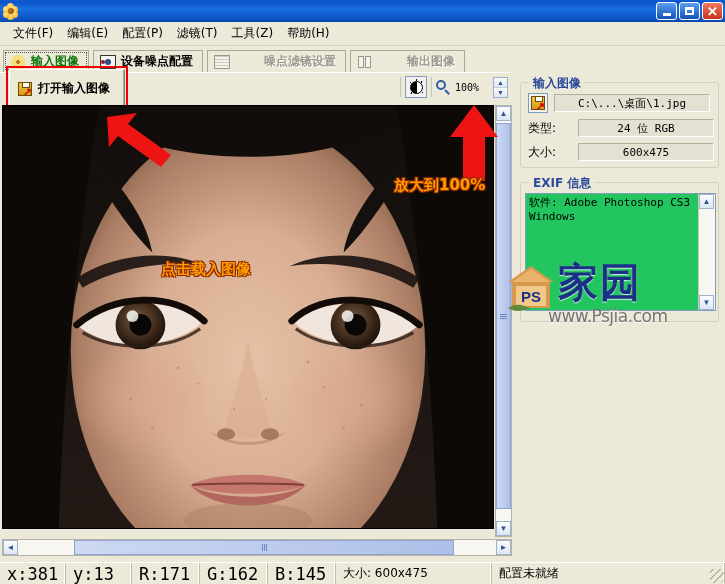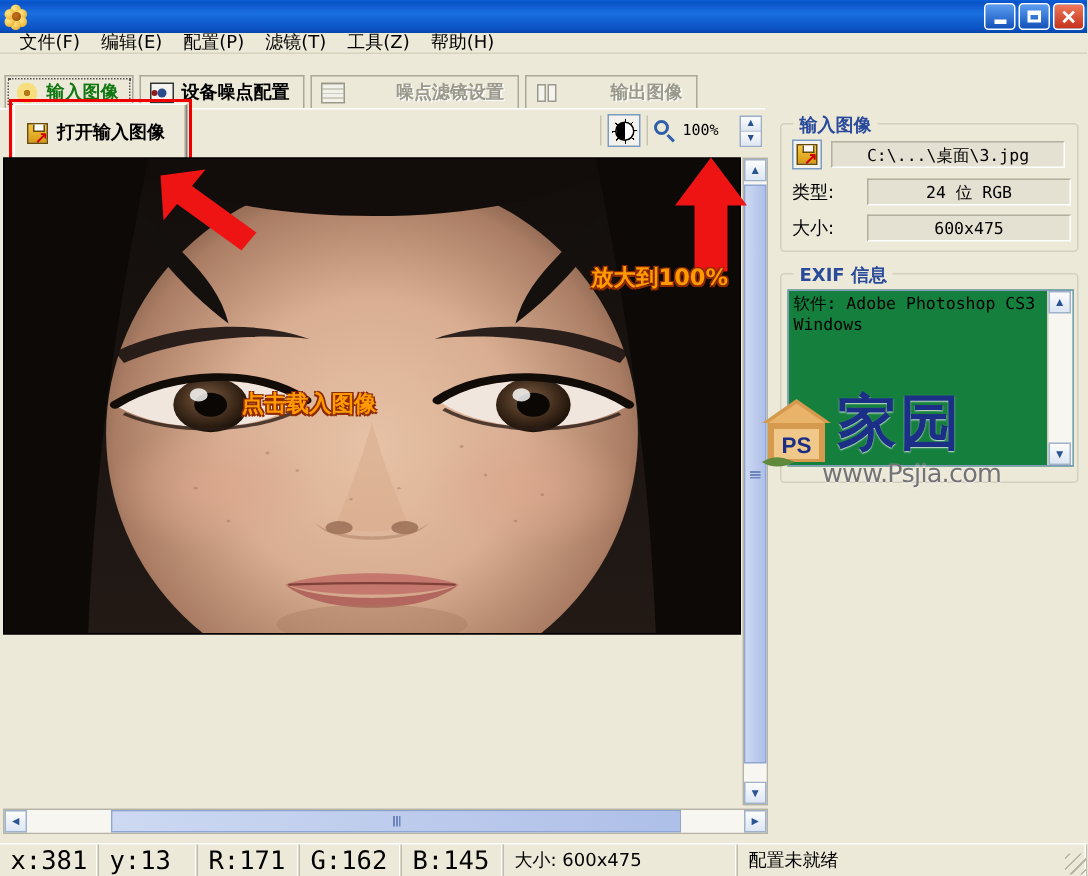"文件(F)" .menubar { height: 14px -> 24px }
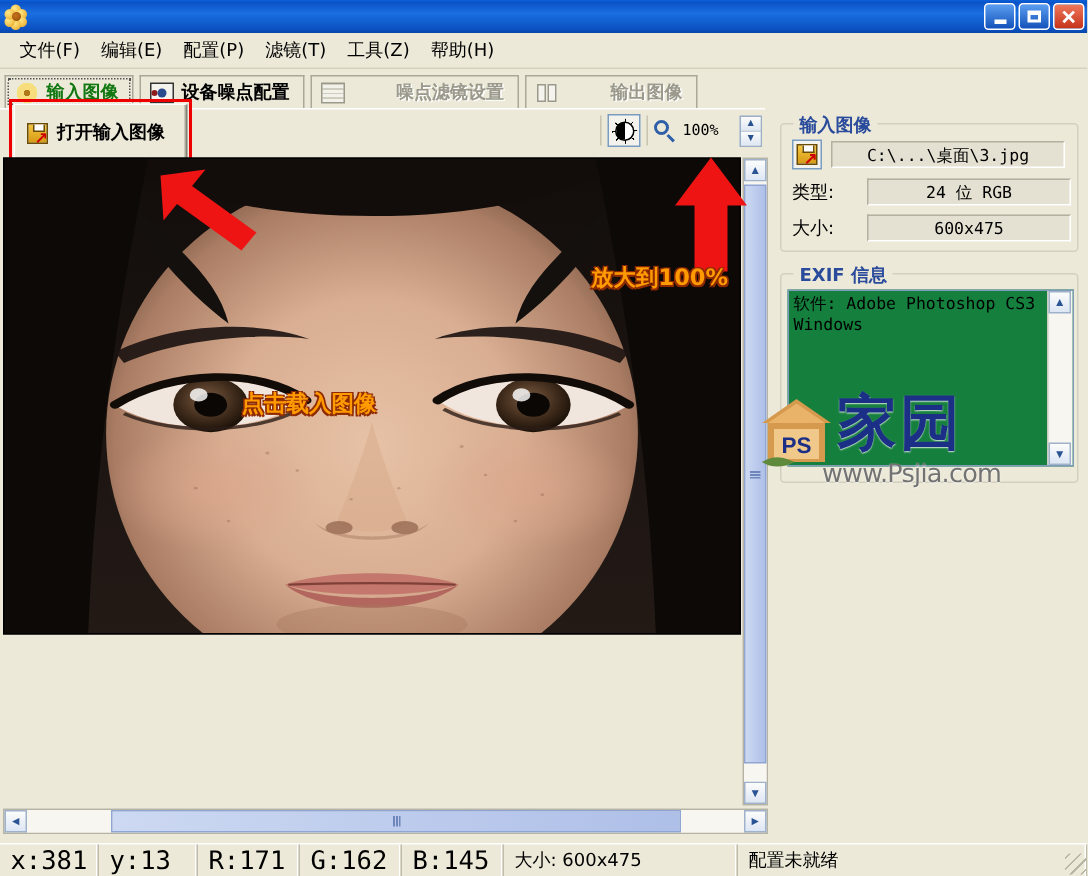"C:\...\桌面\3.jpg" div.fld { text: 3.jpg -> 1.jpg }
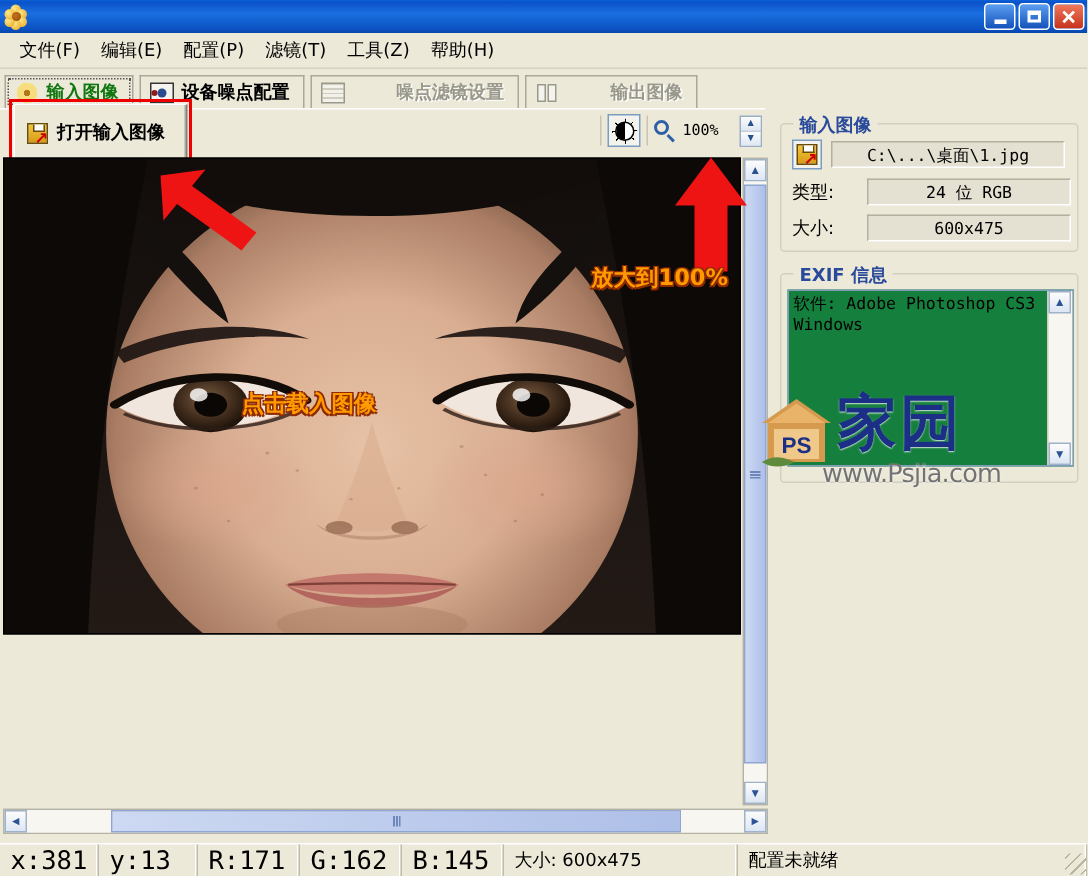"软件: Adobe Photoshop CS3" .exif-box { background: #15803d -> #22c55e }
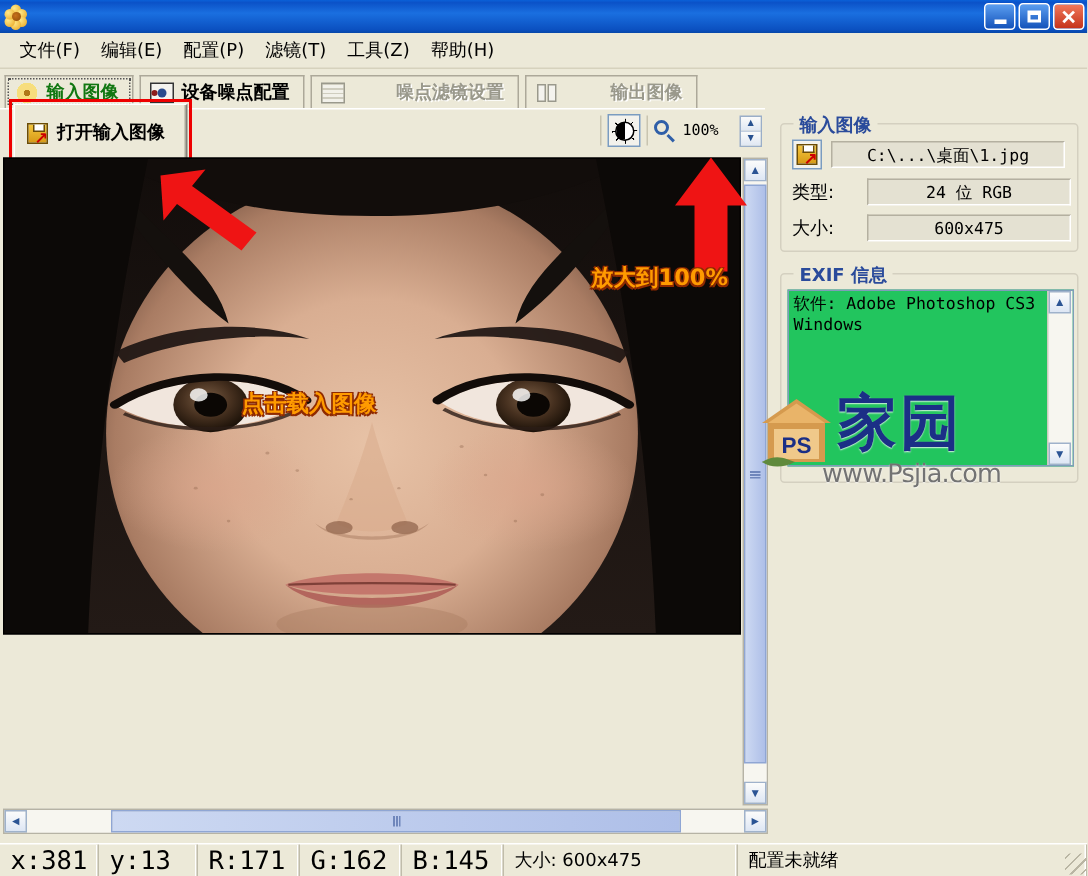"点击载入图像" .canvas-area { height: 318px -> 424px }
